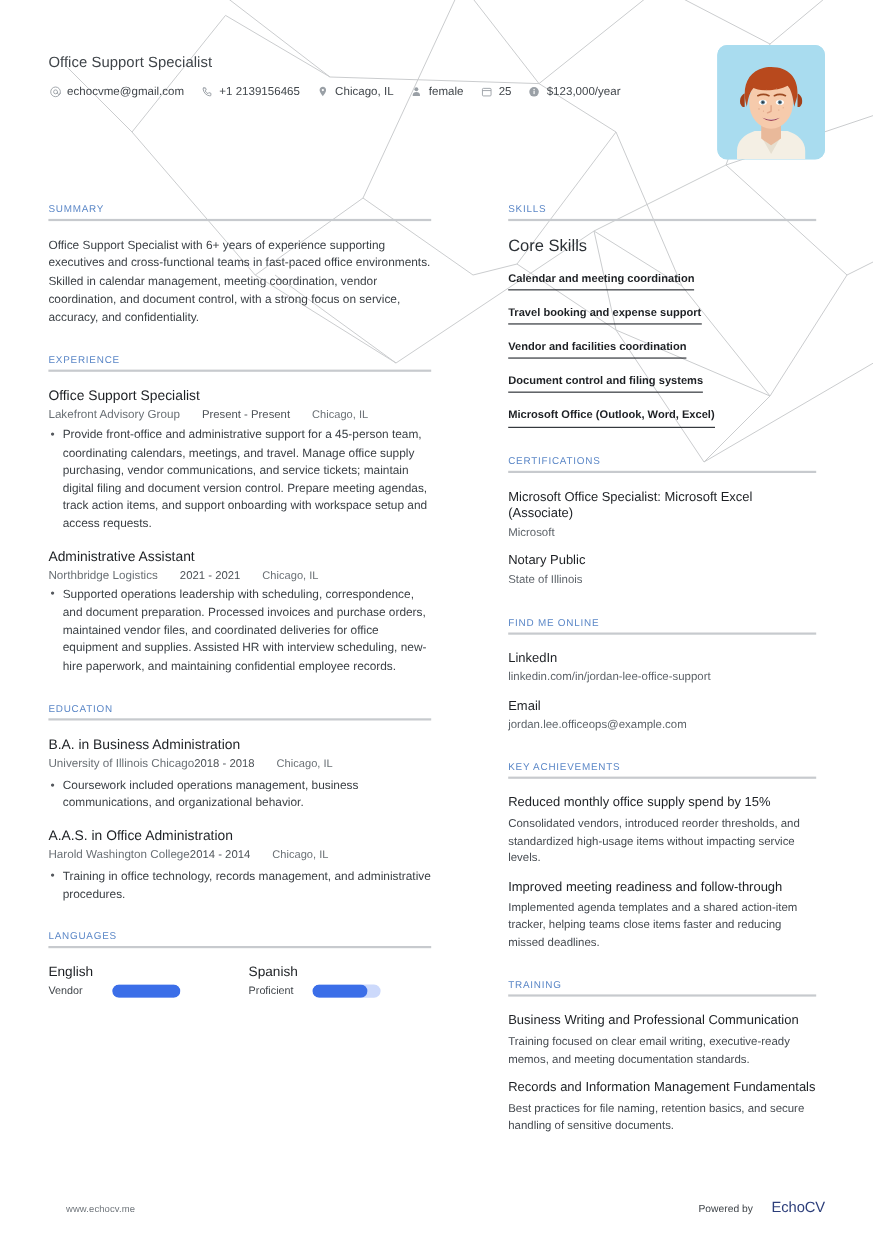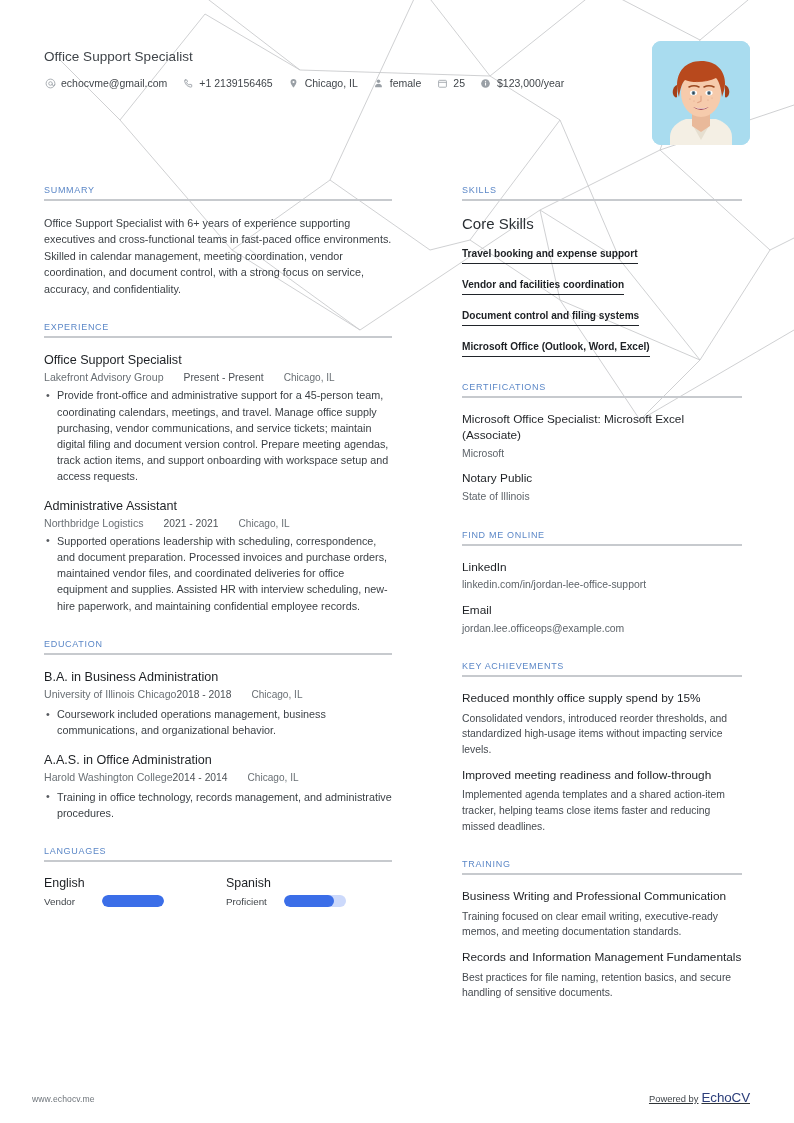"Calendar and meeting coordination" div.skill-item { html: none -> <div> <span>Calendar and meeting coordination</span> </div> }
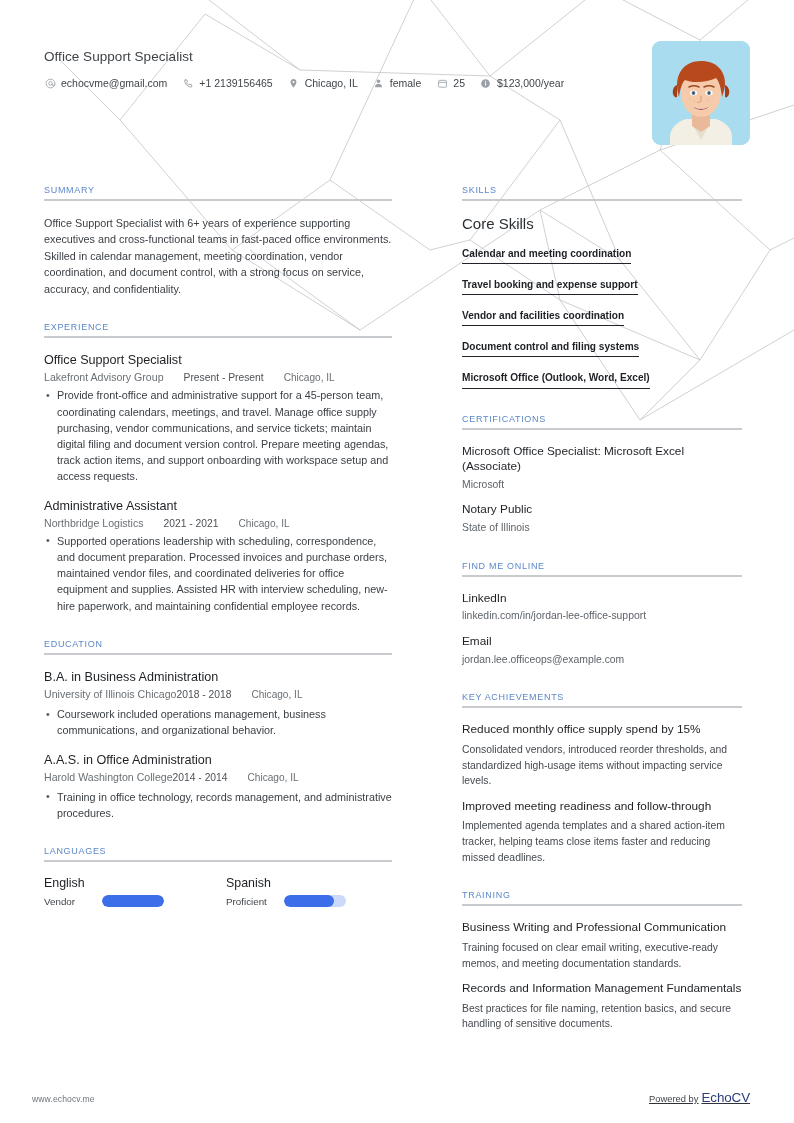"www.echocv.me" .footer { left: 32px -> 60px }
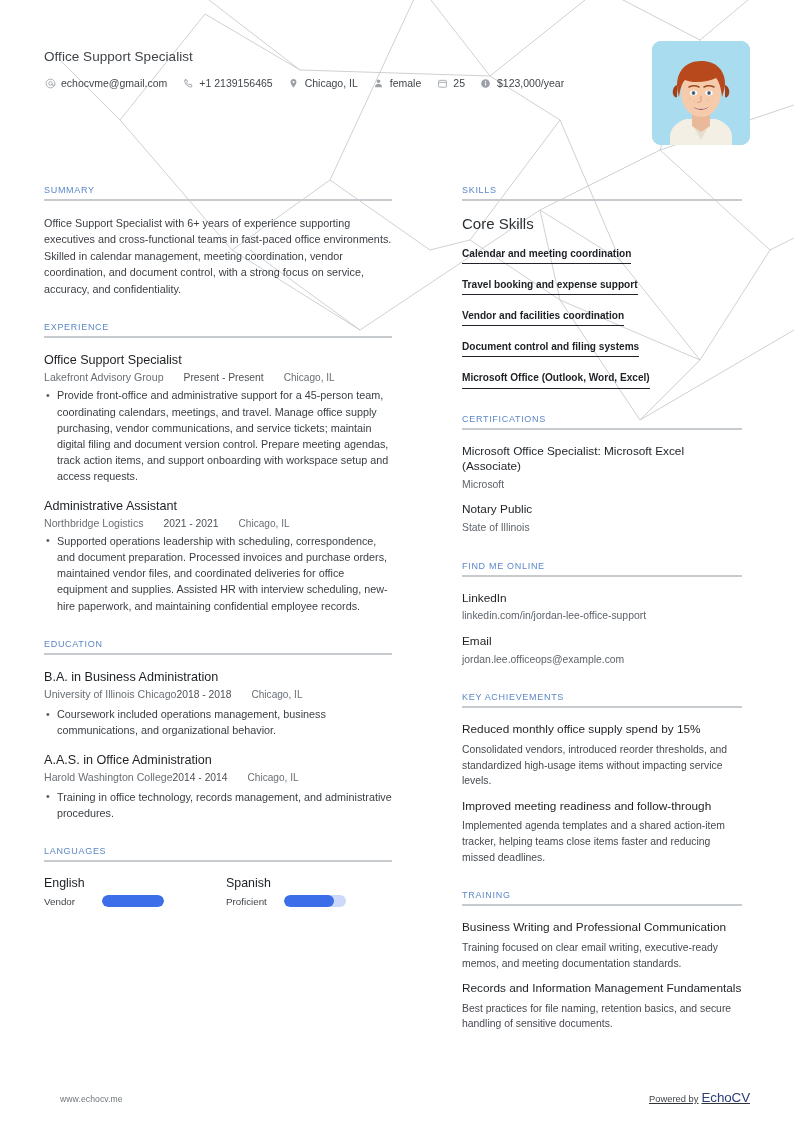"Powered by" .footer-right { gap: 3px -> 17px; text-decoration: underline -> none }
